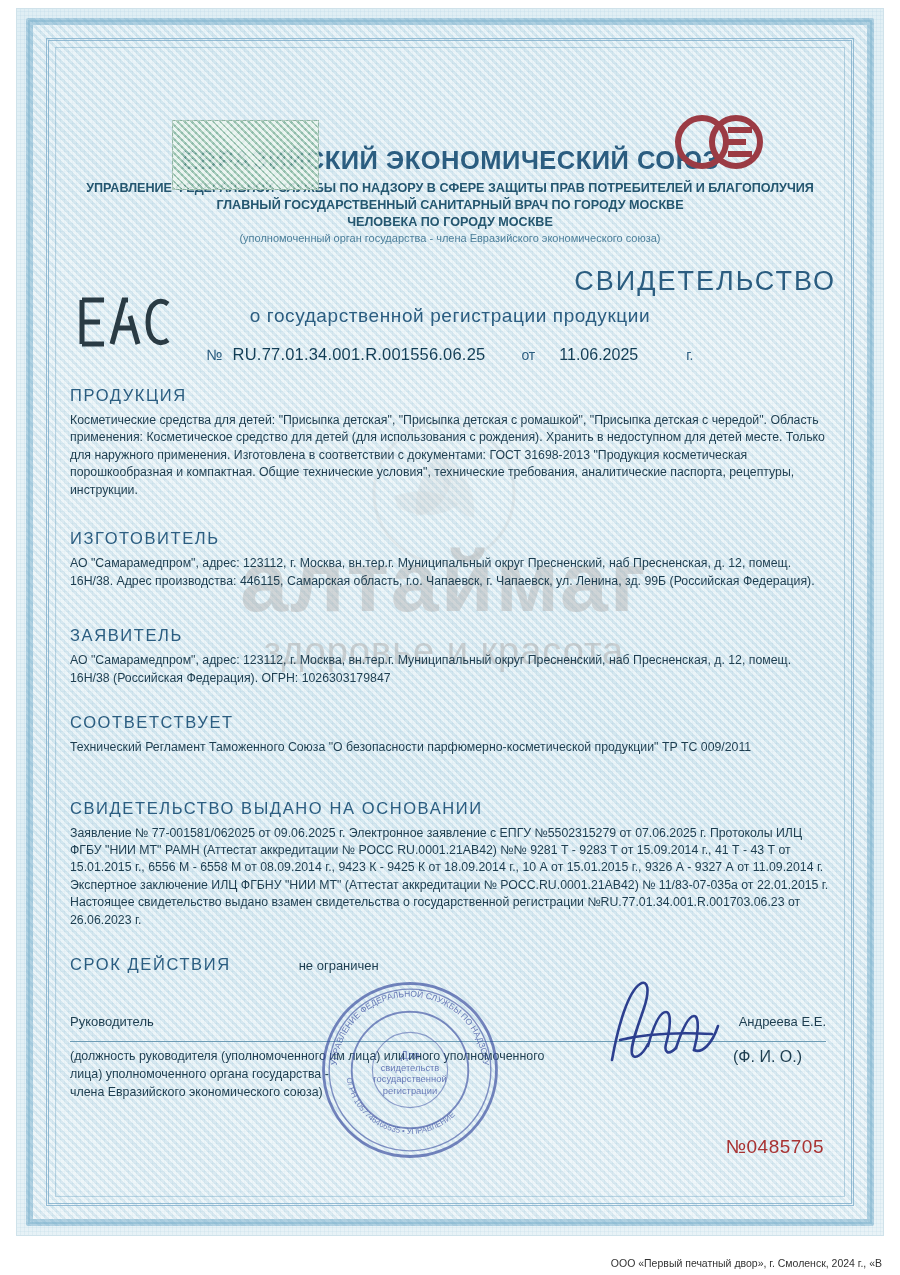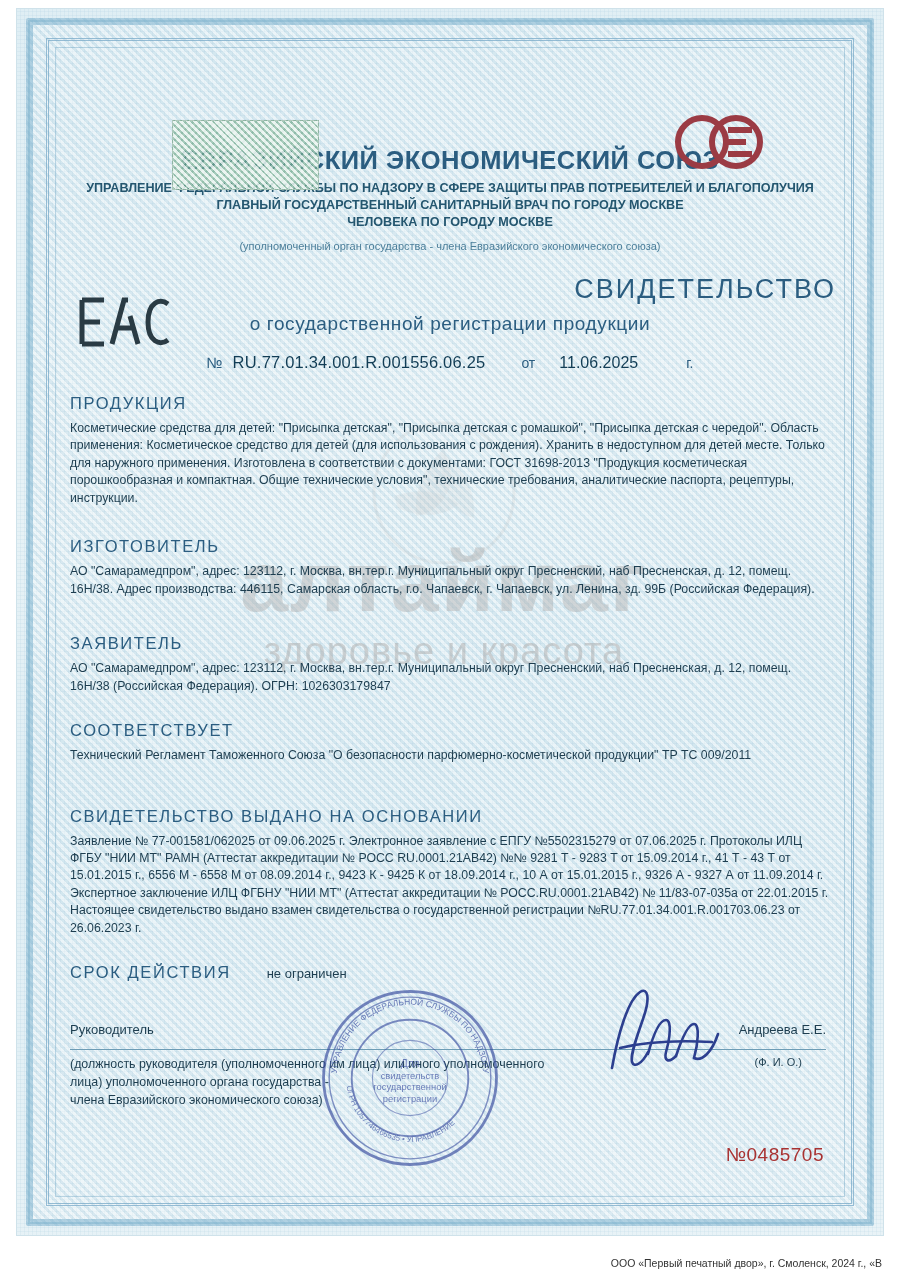"(уполномоченный орган государства -" .org-note { margin-top: 9px -> 1px }
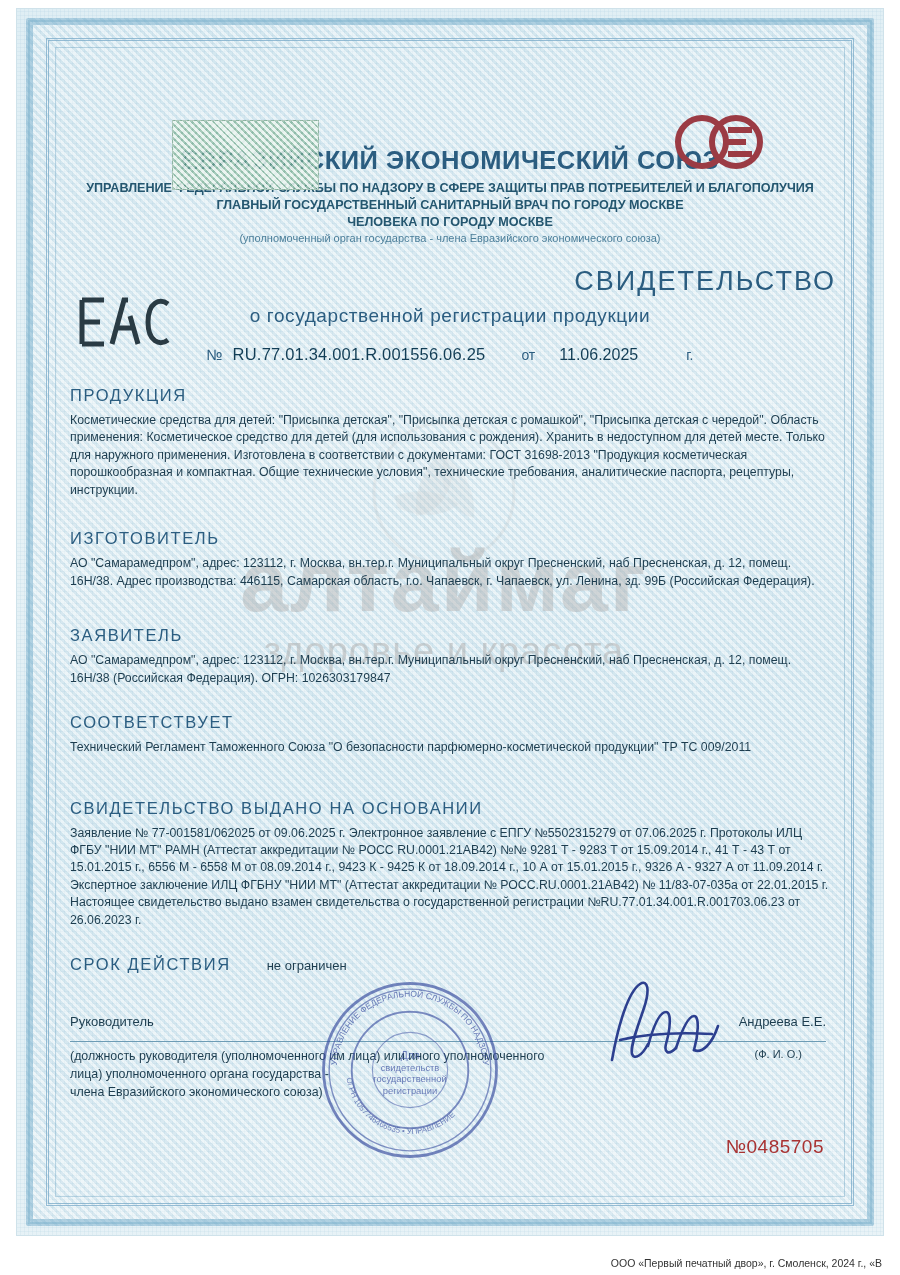"СРОК ДЕЙСТВИЯ" .srok-row { gap: none -> 32px }
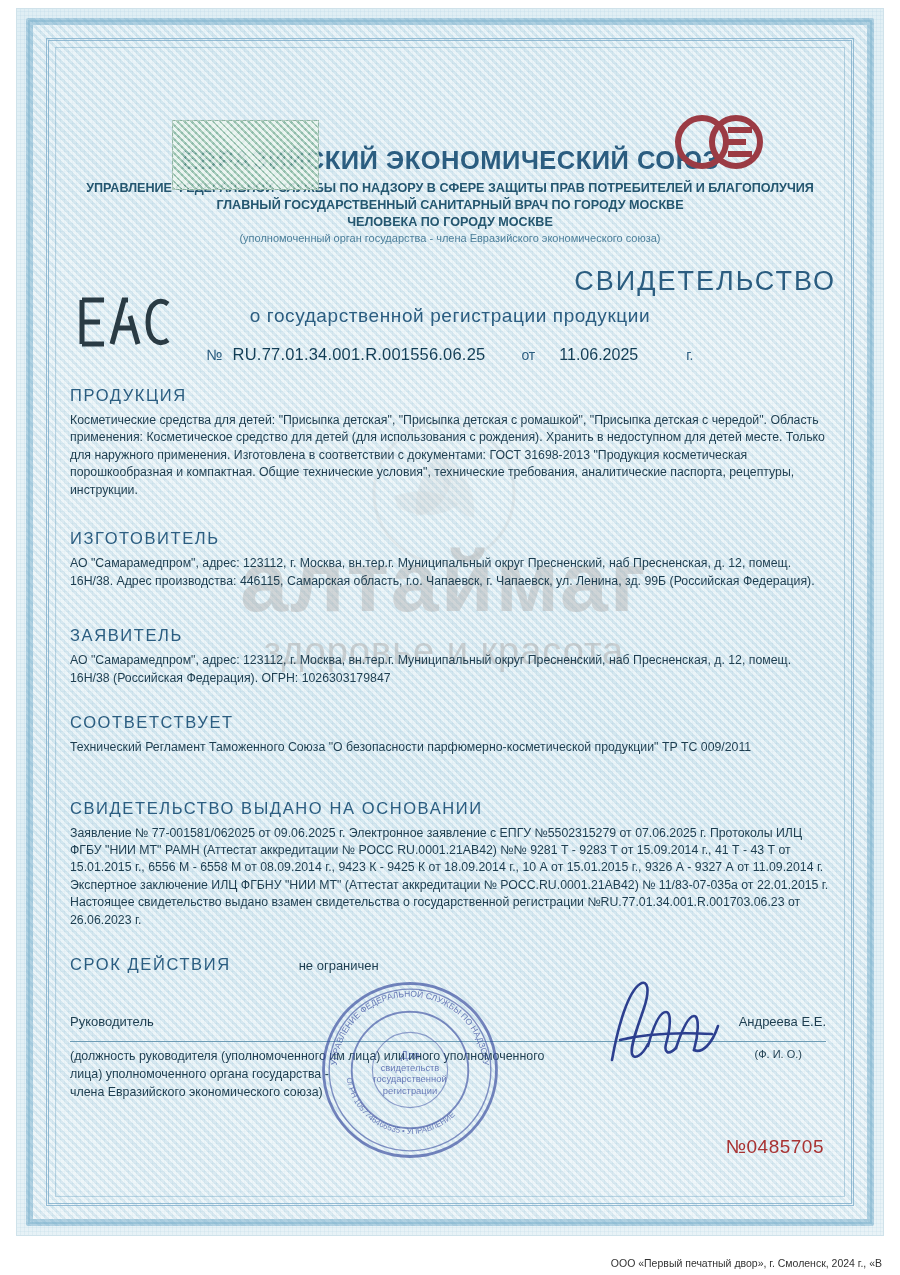"(Ф. И. О.)" .fio-note { font-size: 11px -> 16px }
